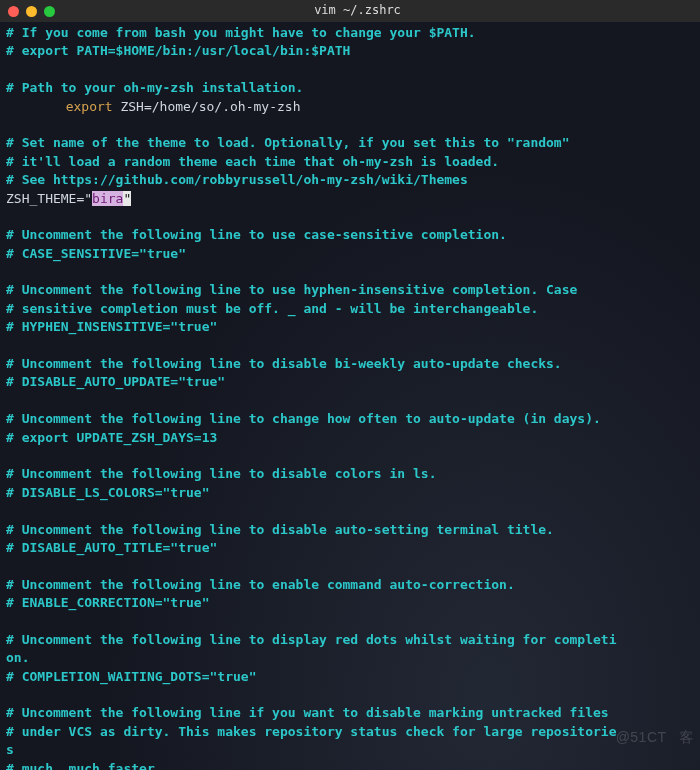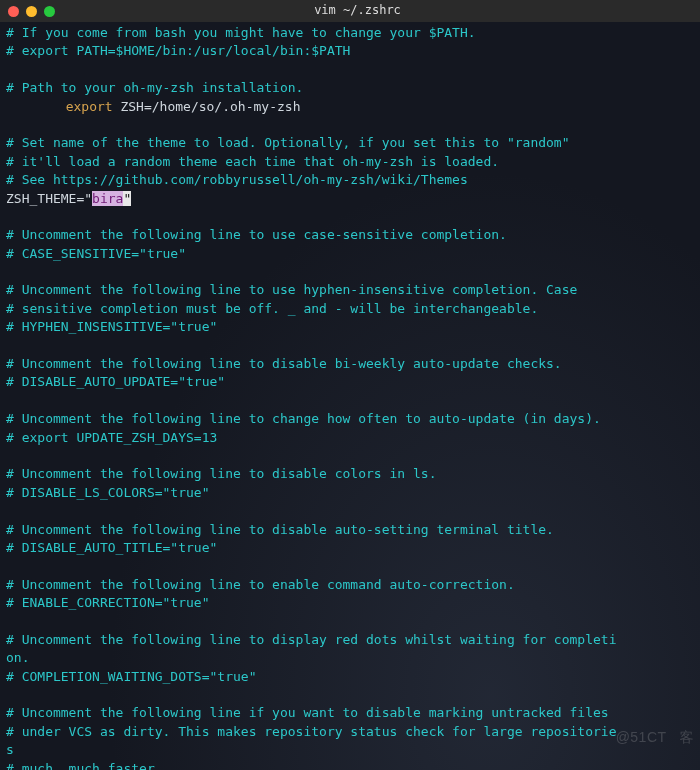"# If you come from" .comment { font-weight: none -> bold }
